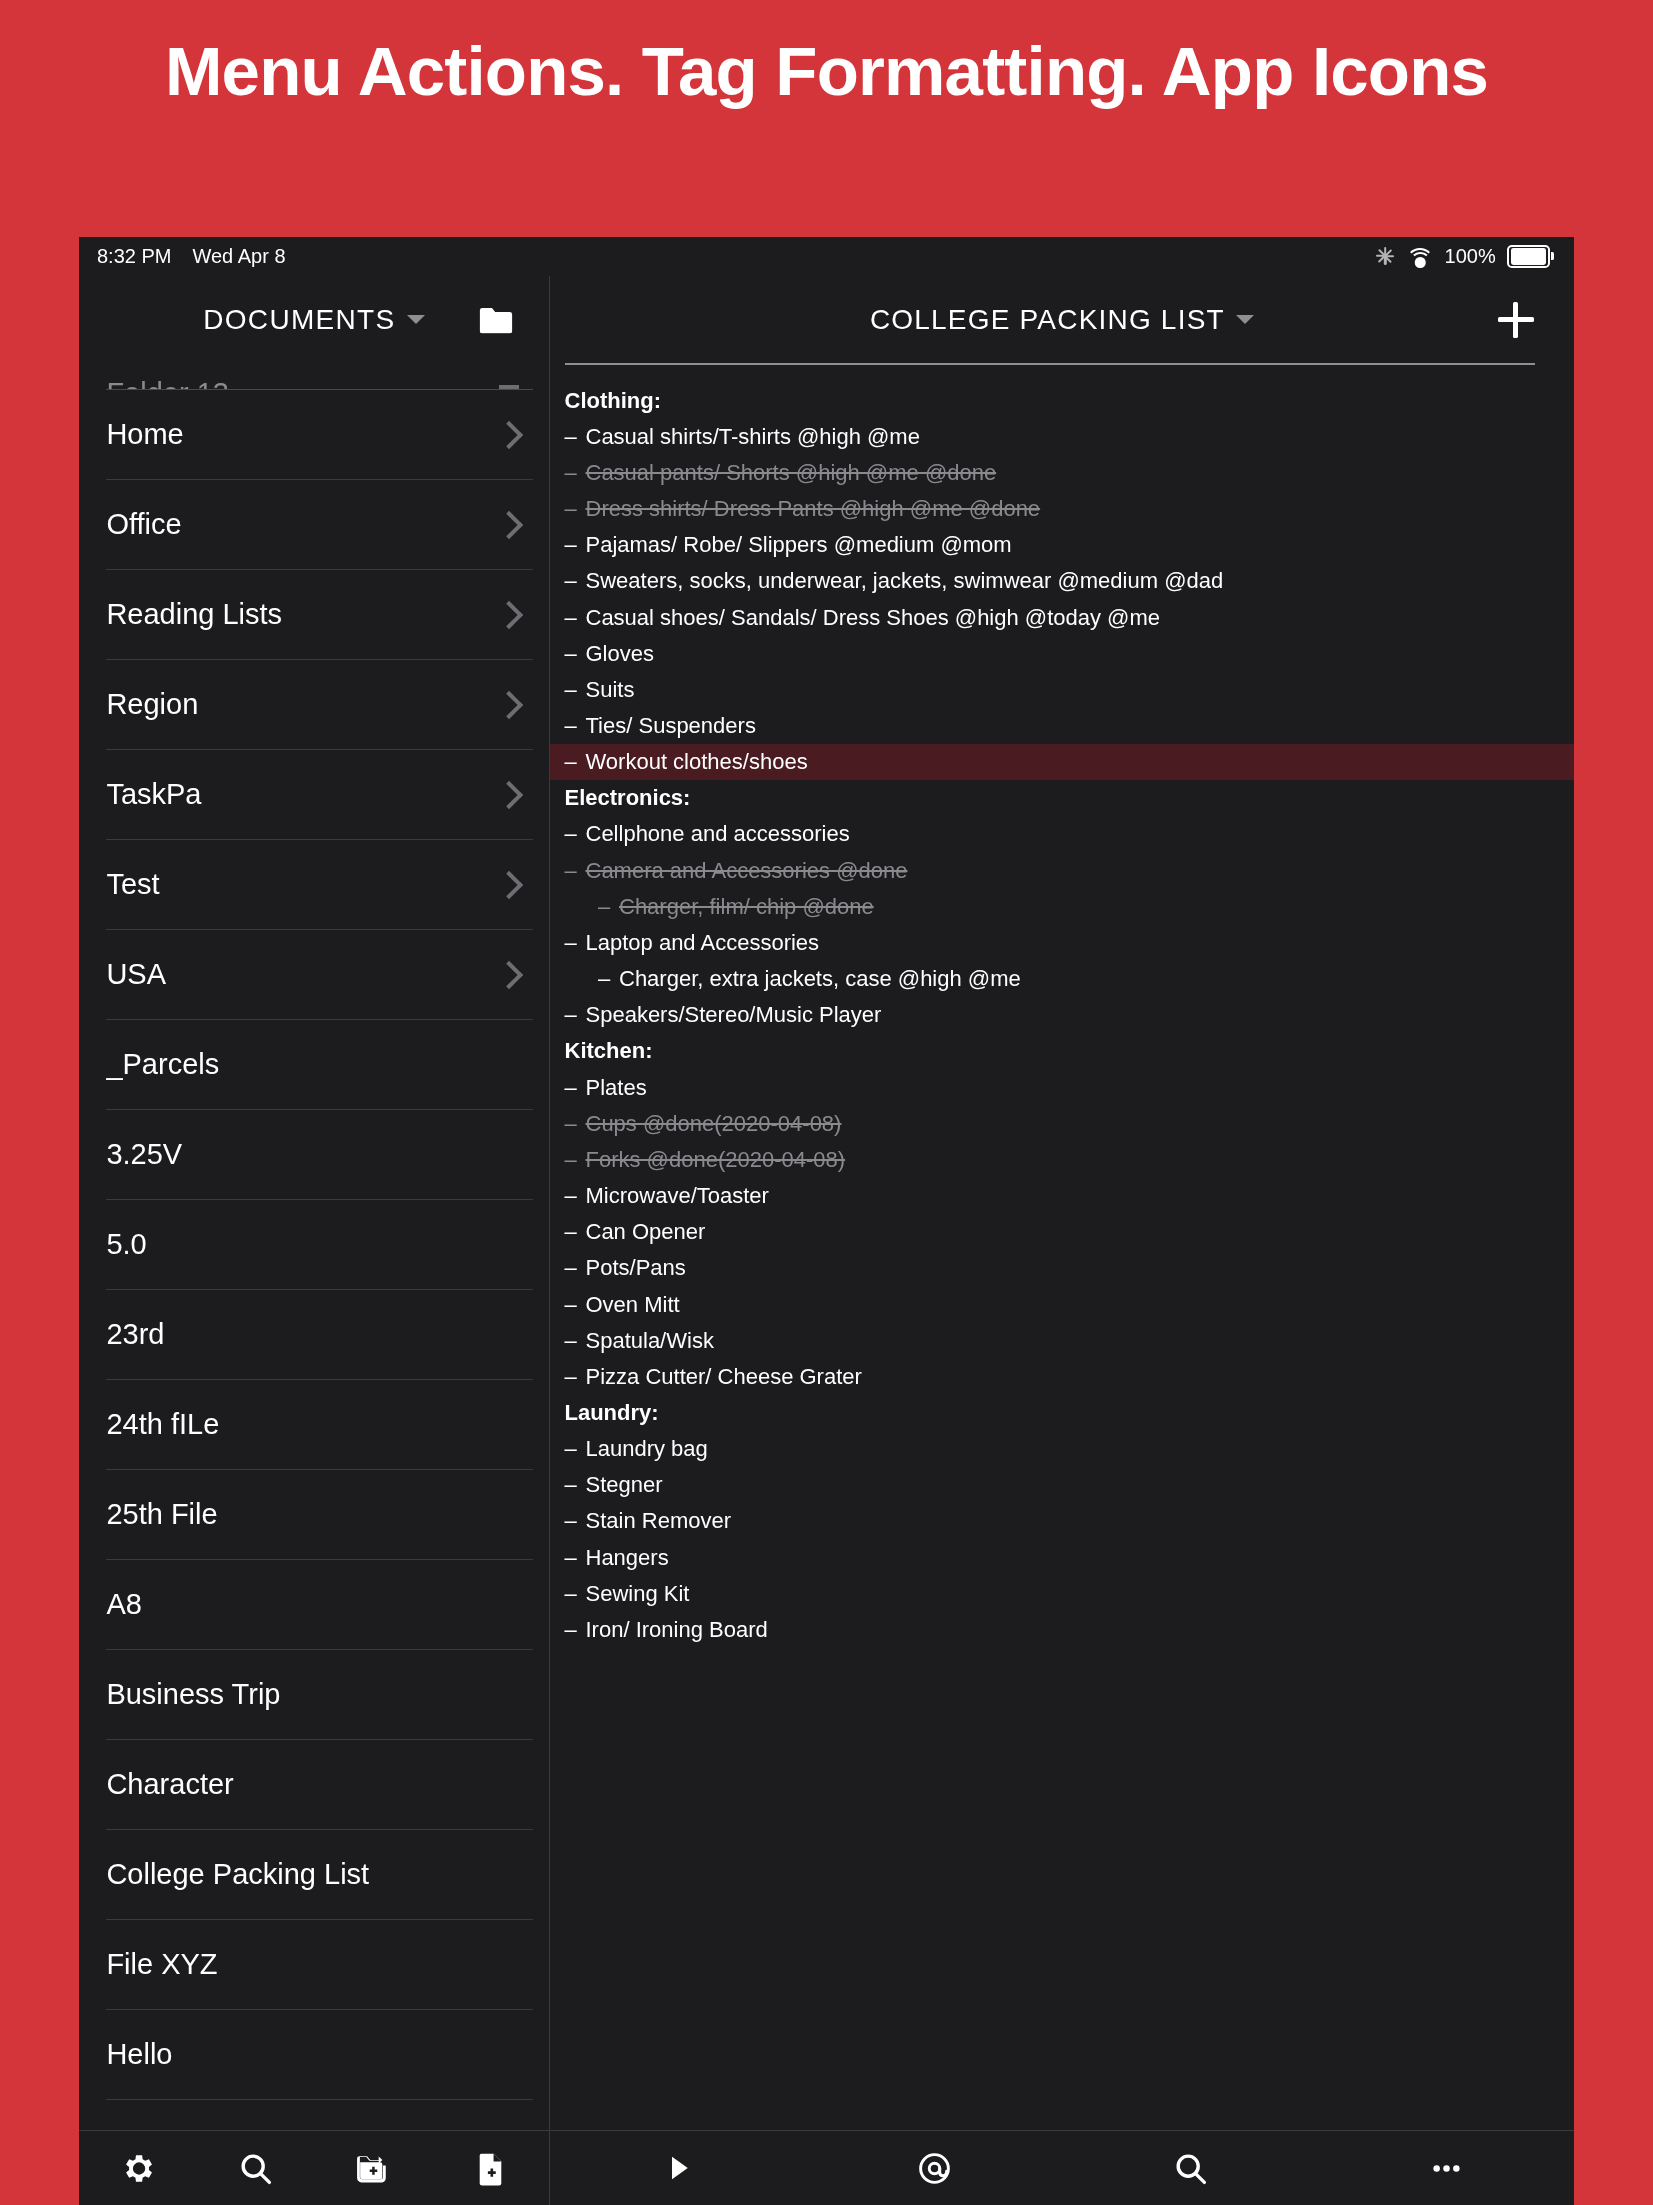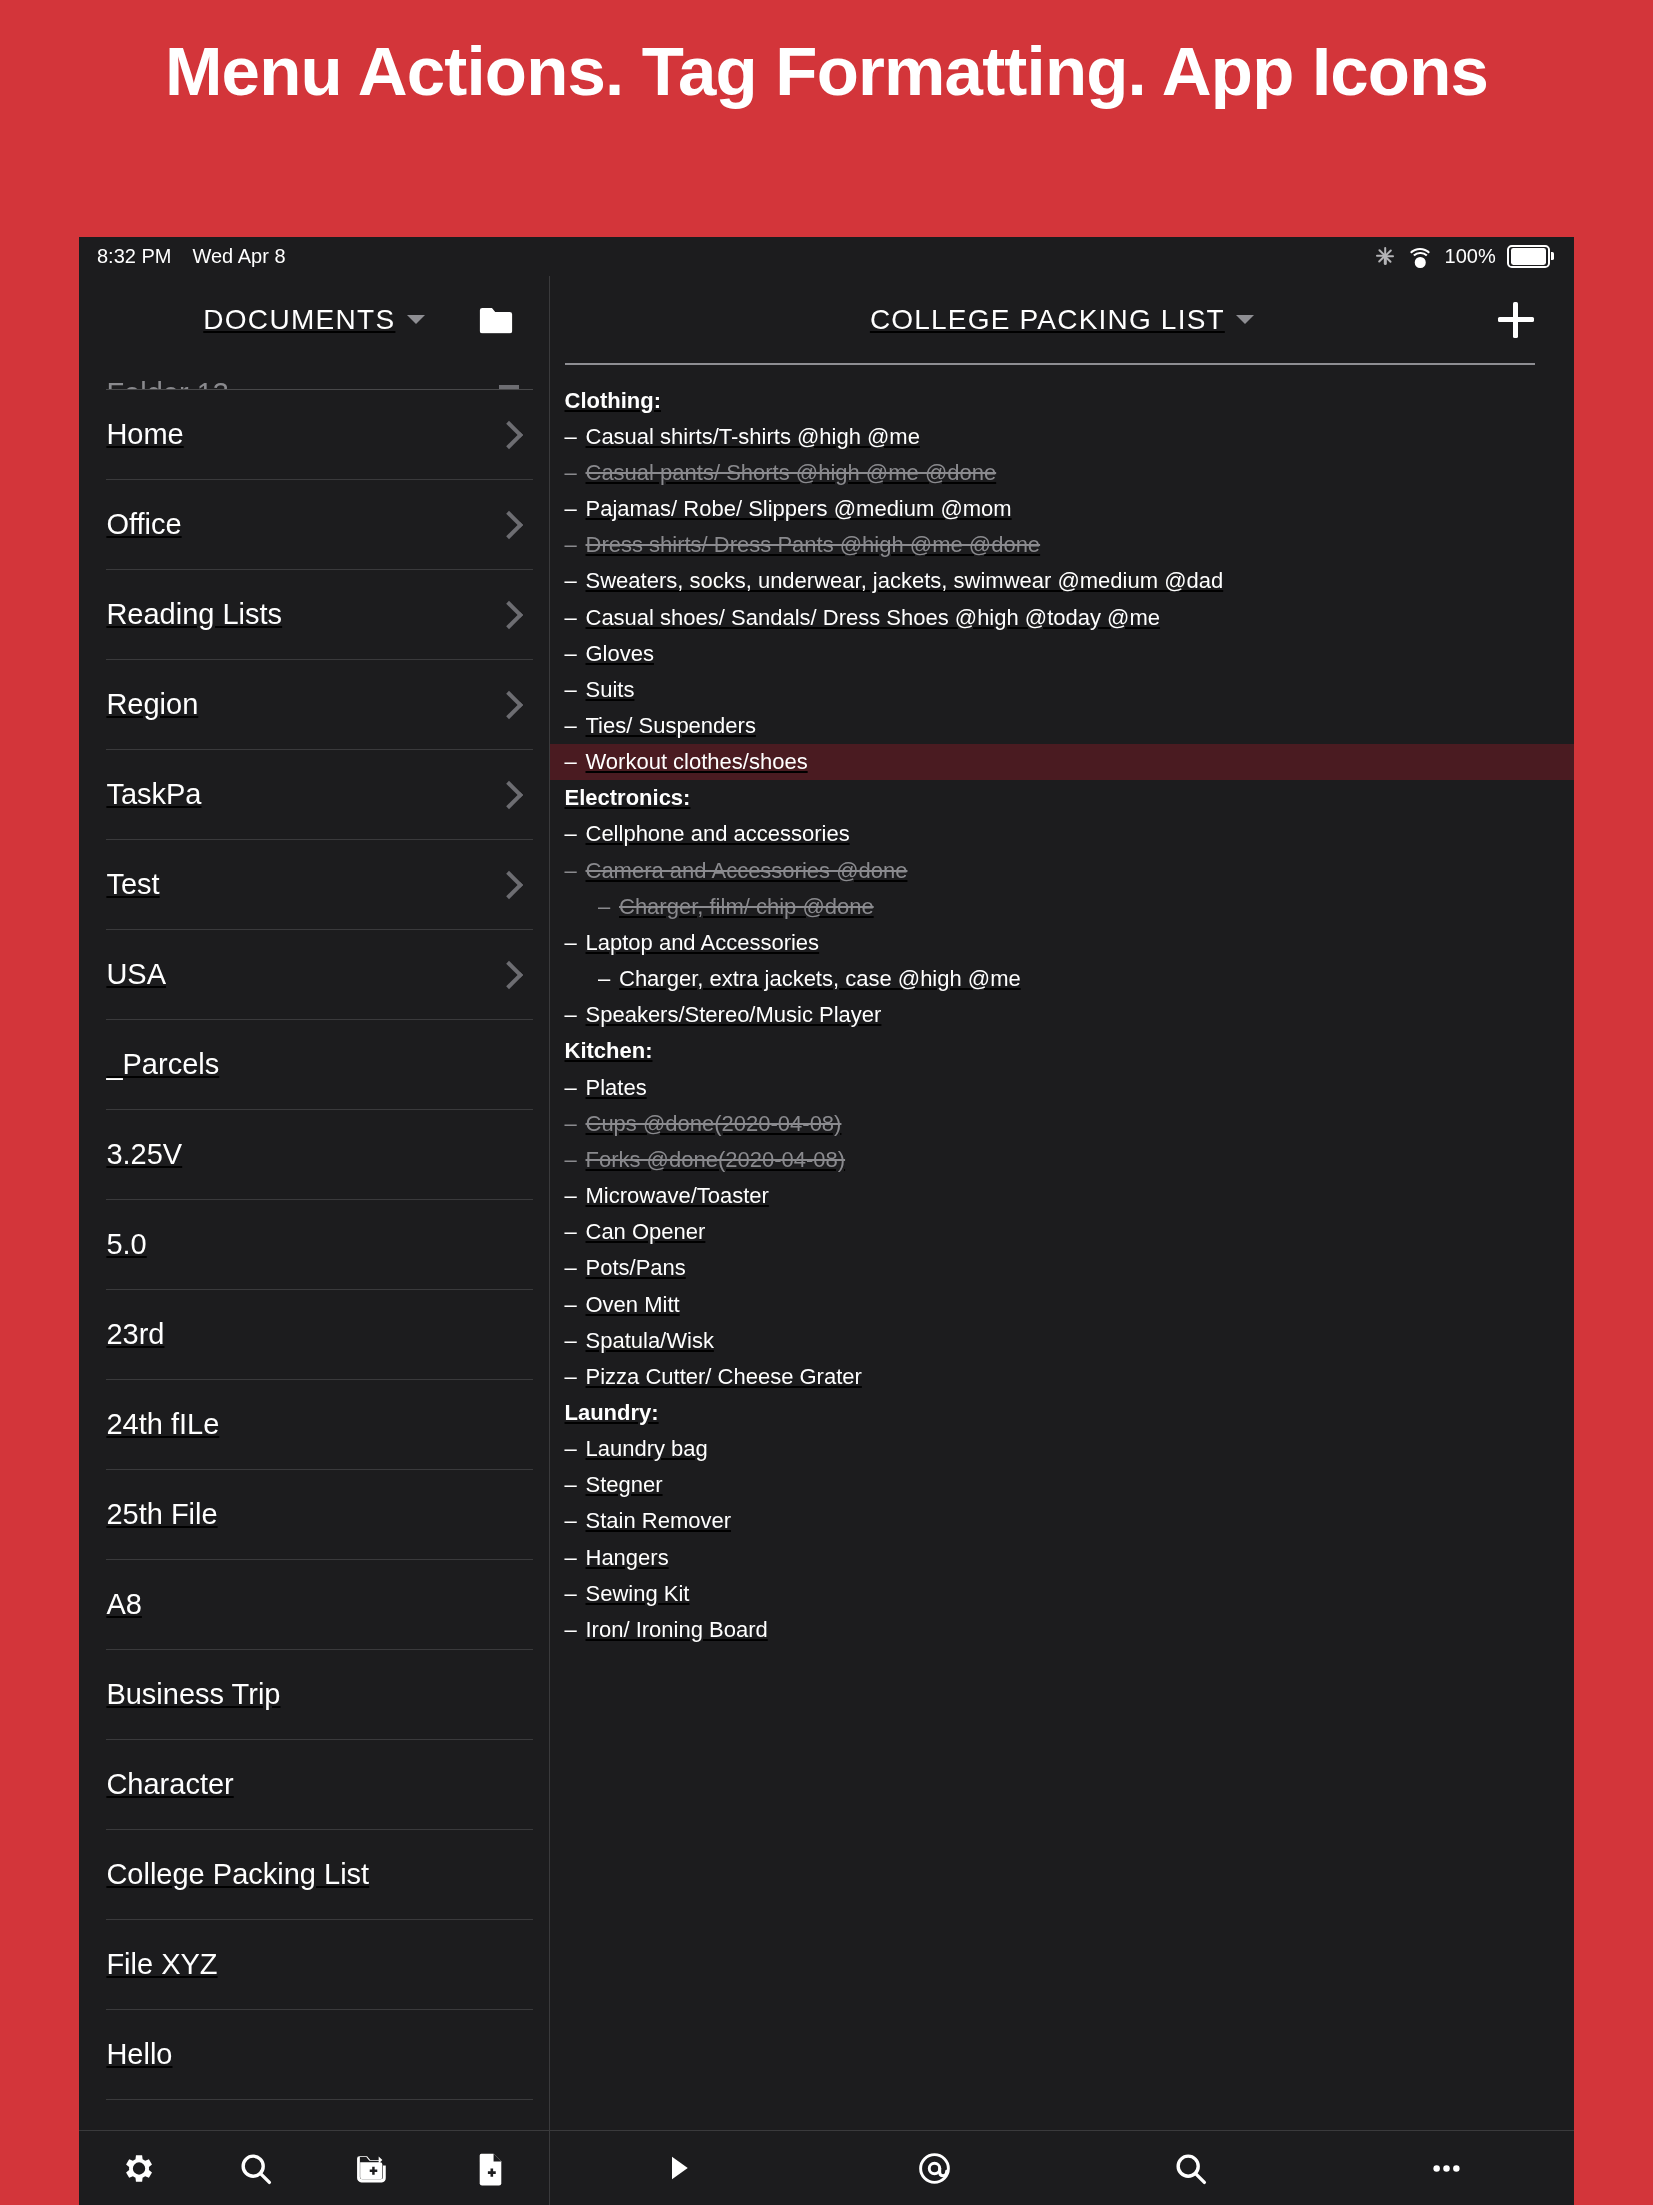"DOCUMENTS" .split { text-decoration: underline -> none }
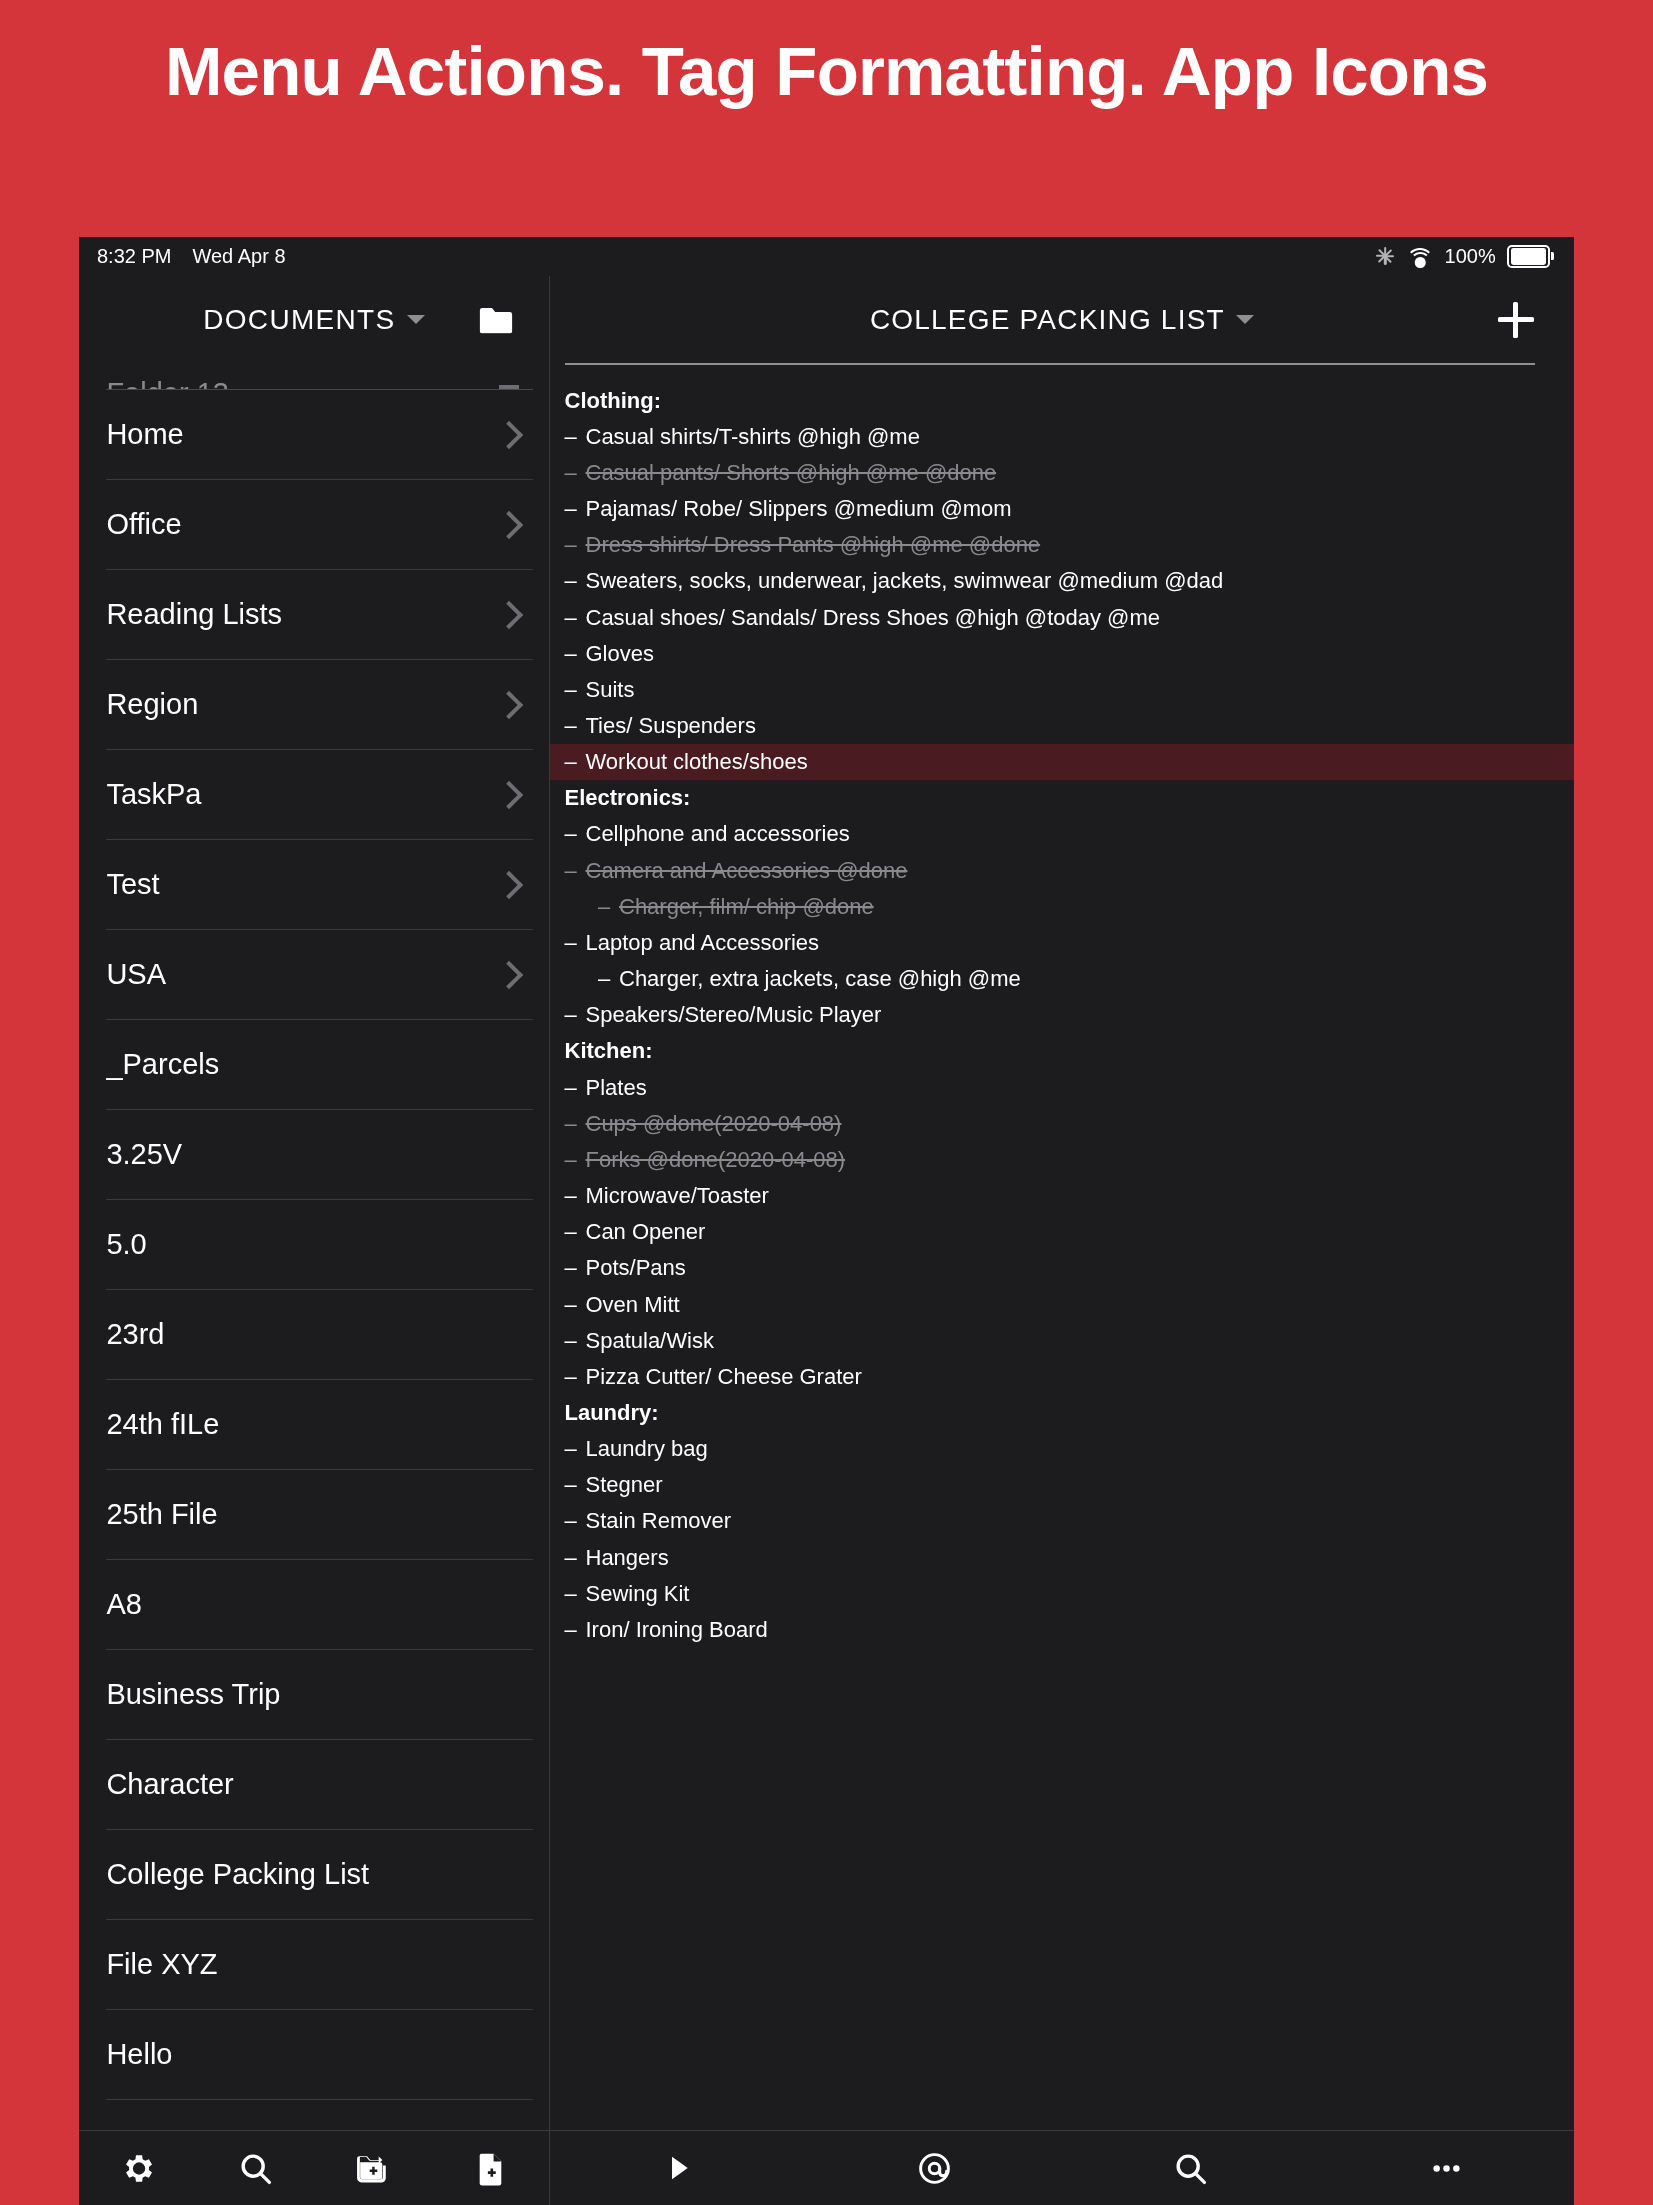"– Pajamas/ Robe/ Slippers @medium" div.line { order: before "– Dress shirts/ Dress Pants" -> after "– Dress shirts/ Dress Pants" }
